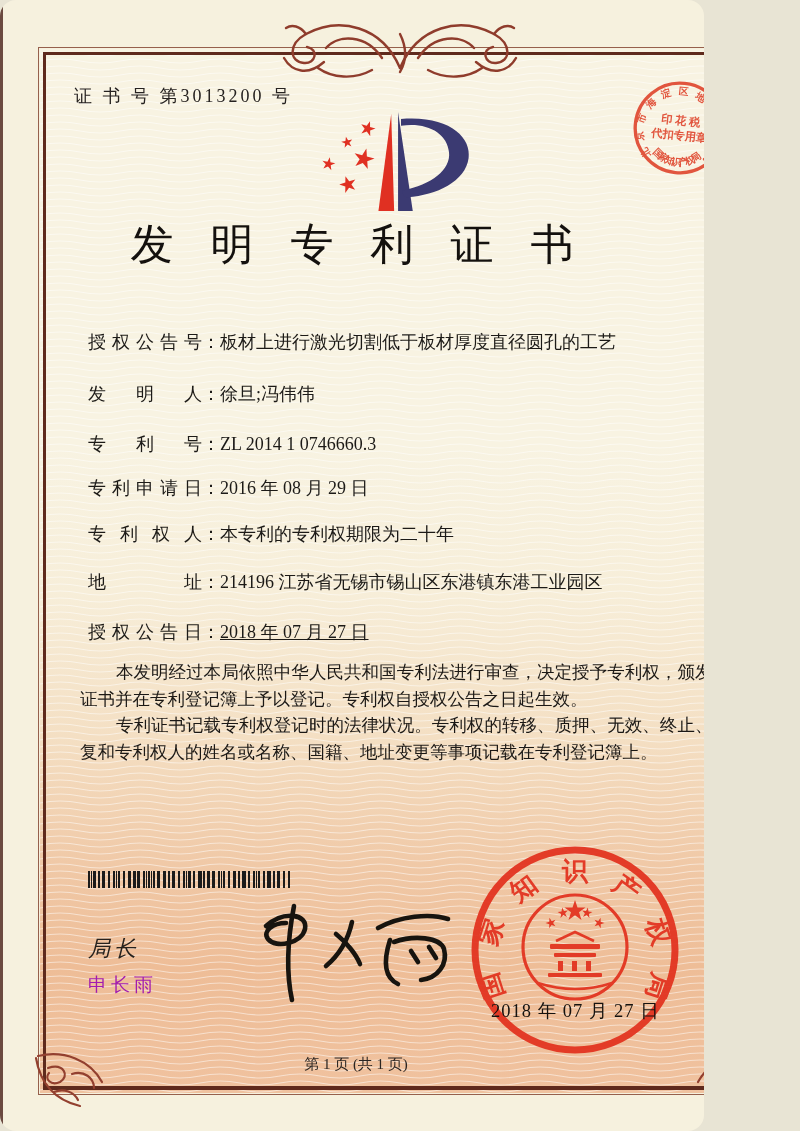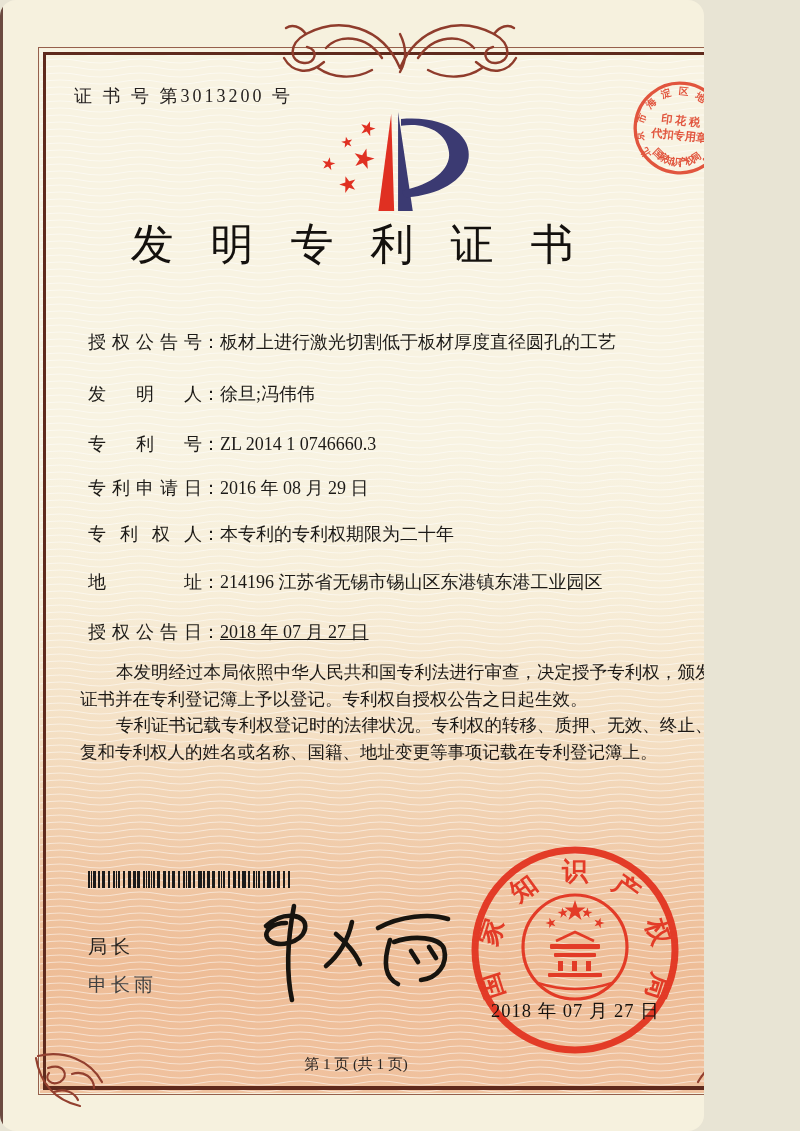"局长" .director-title { font-size: 19px -> 22px; font-style: none -> italic }
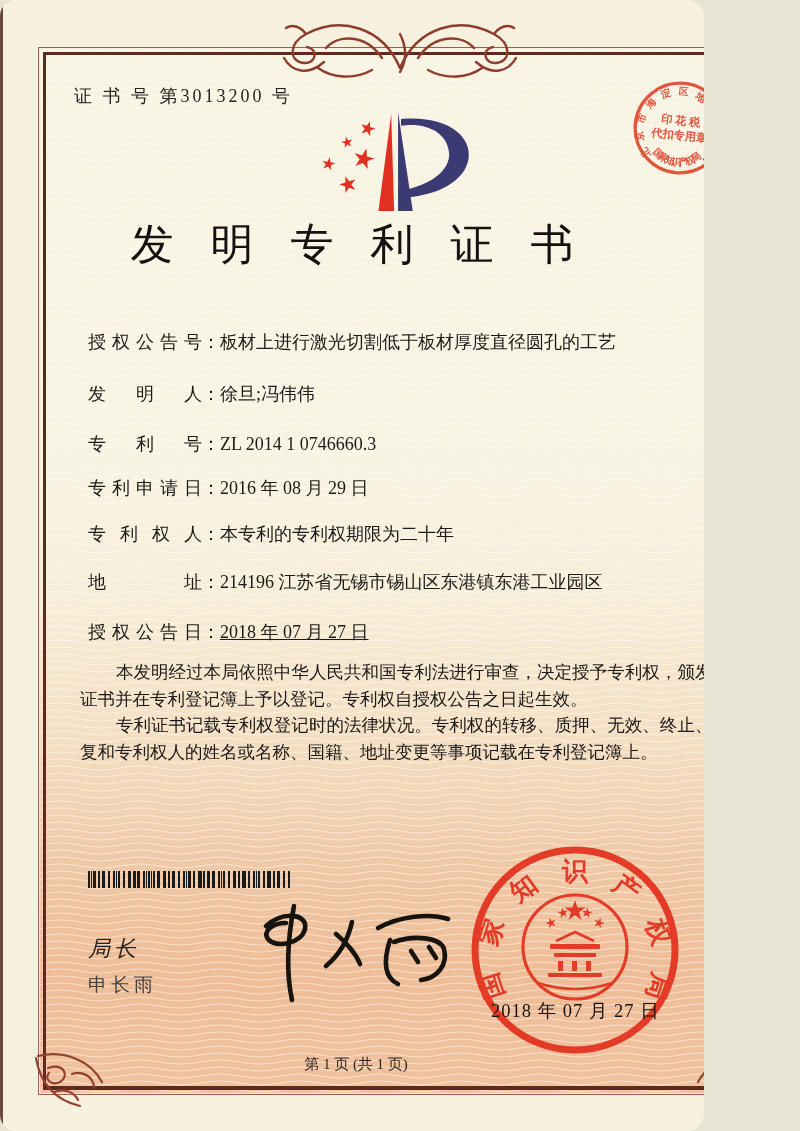"申长雨" .director-name { color: #404040 -> #a21caf }
